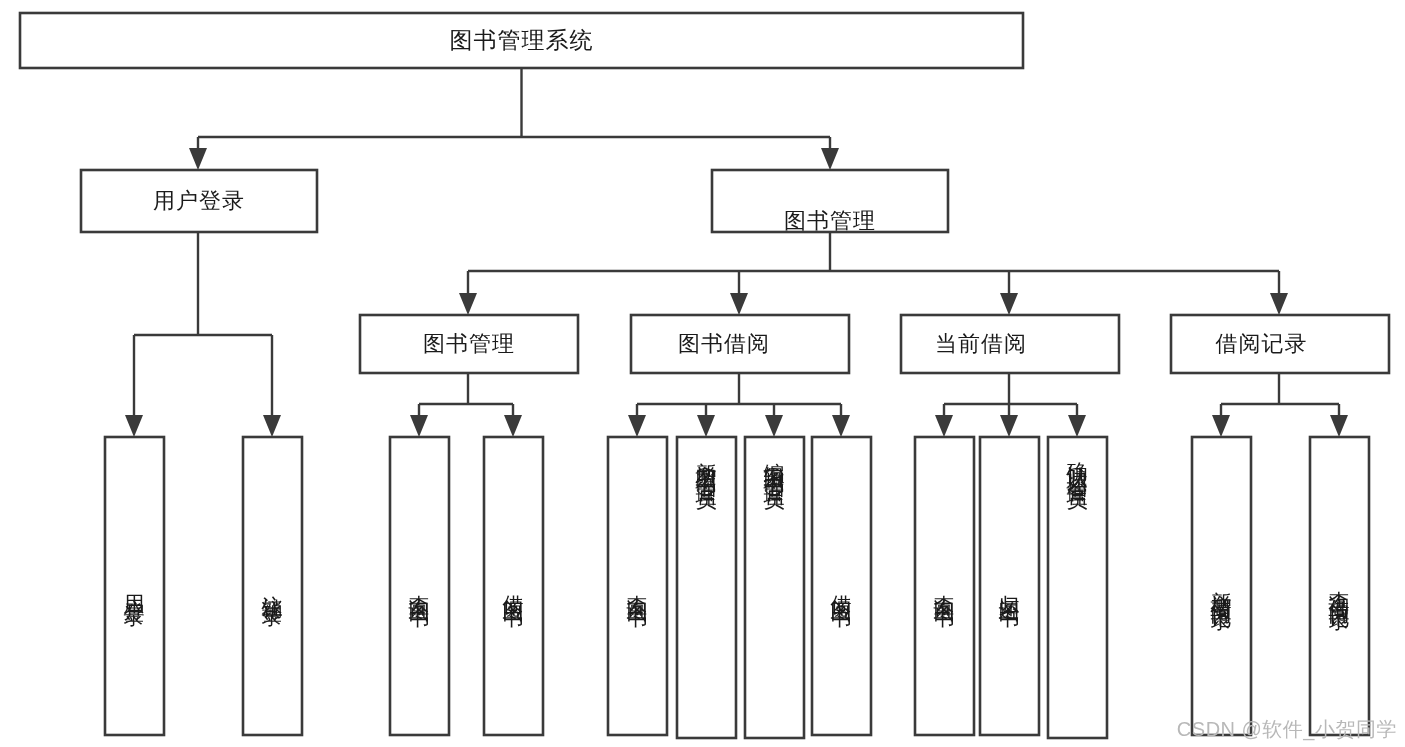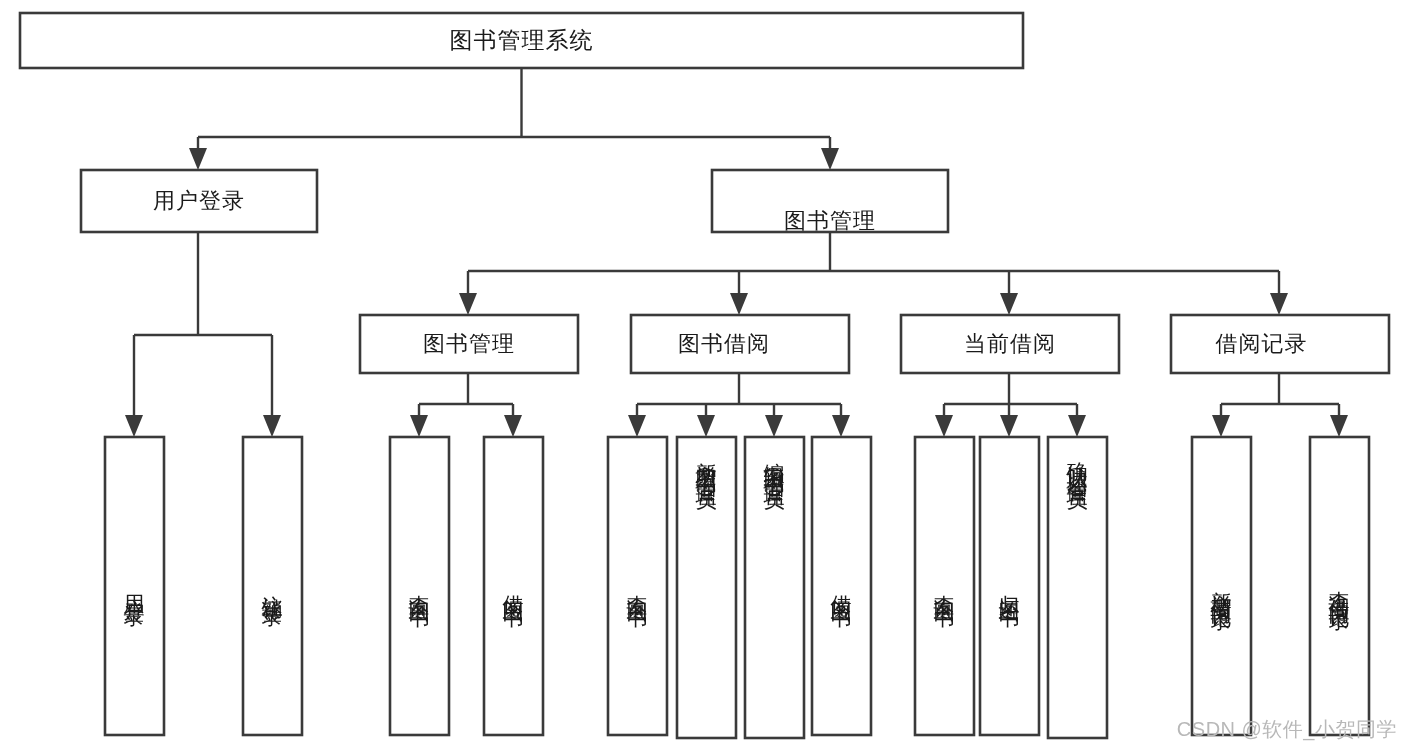"当前借阅" div.hlabel-wrap { left: 901px -> 872px }
